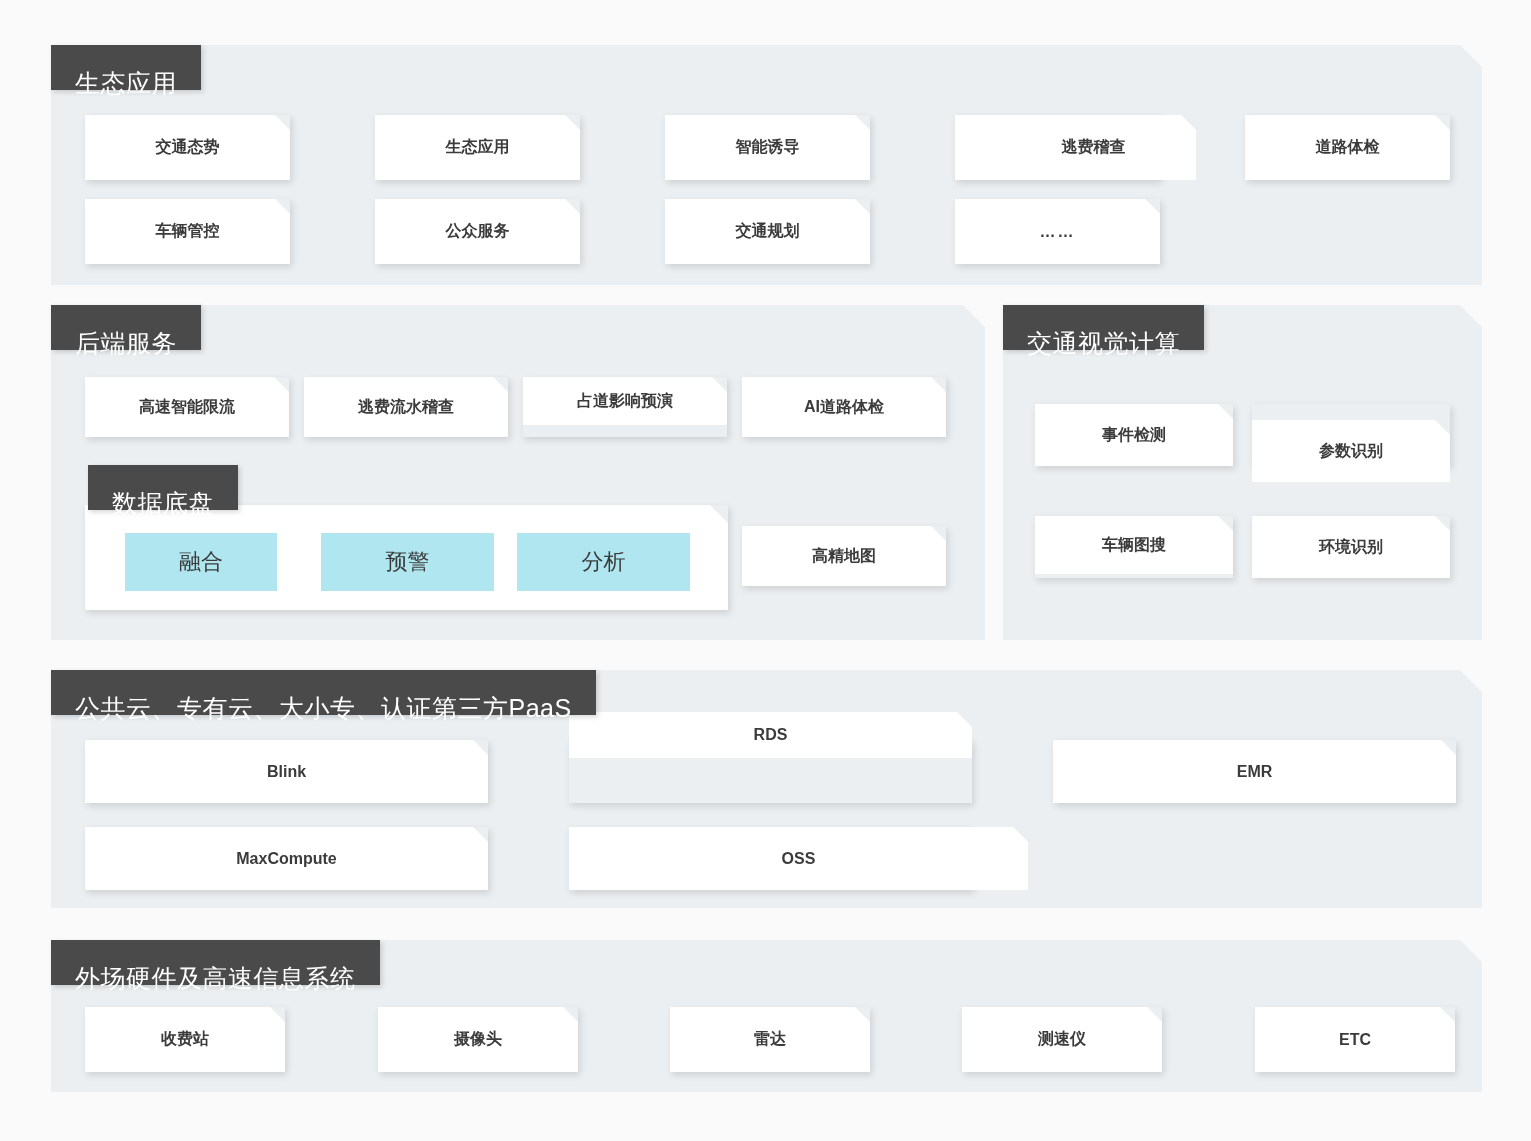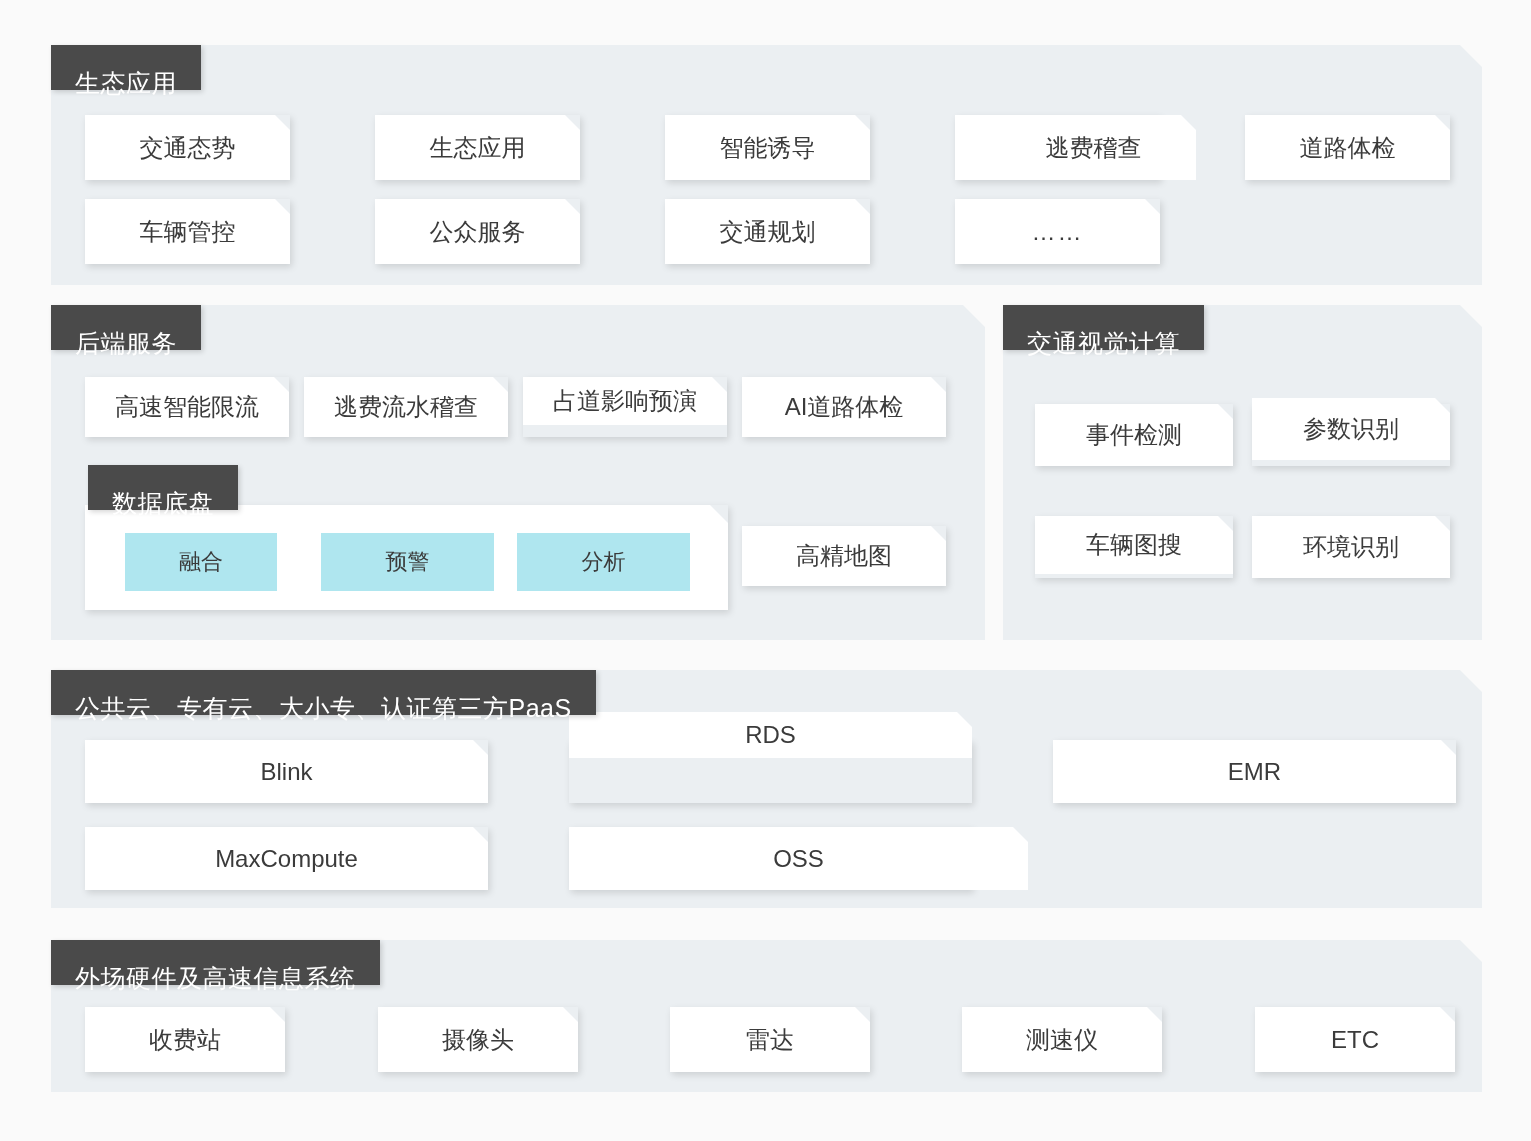"交通态势" .card { font-size: 24px -> 16px; font-weight: none -> bold }
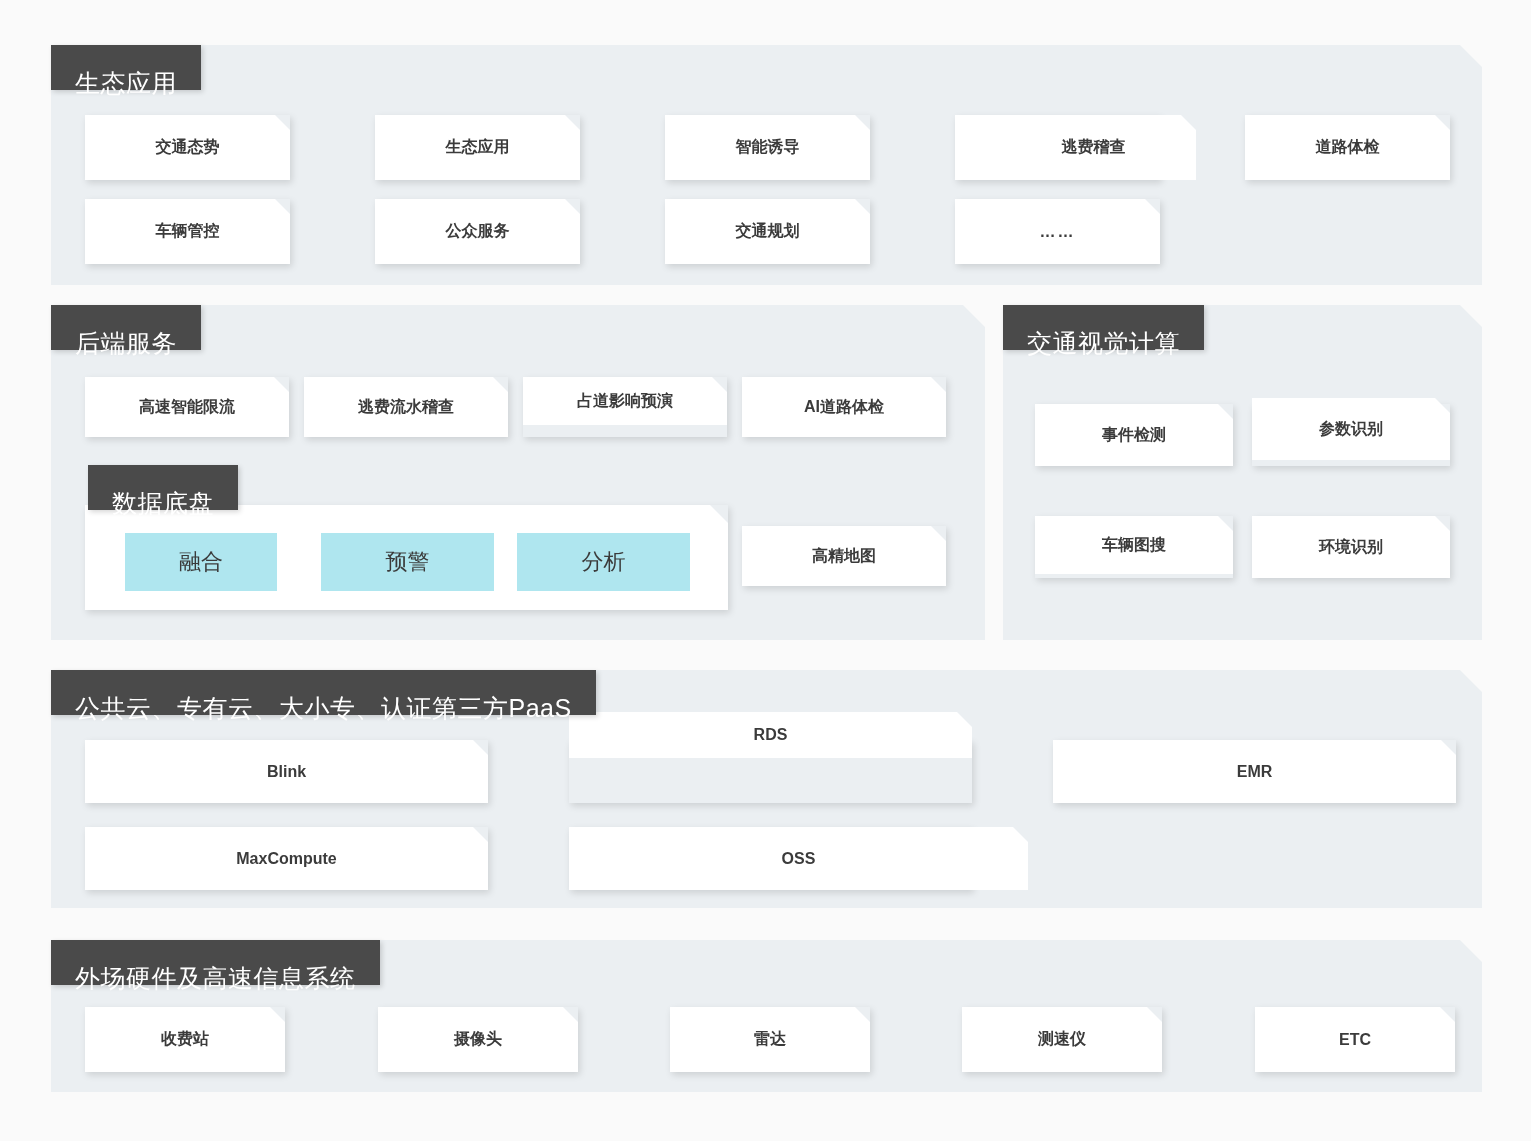"参数识别" div.card { top: 398px -> 420px }
